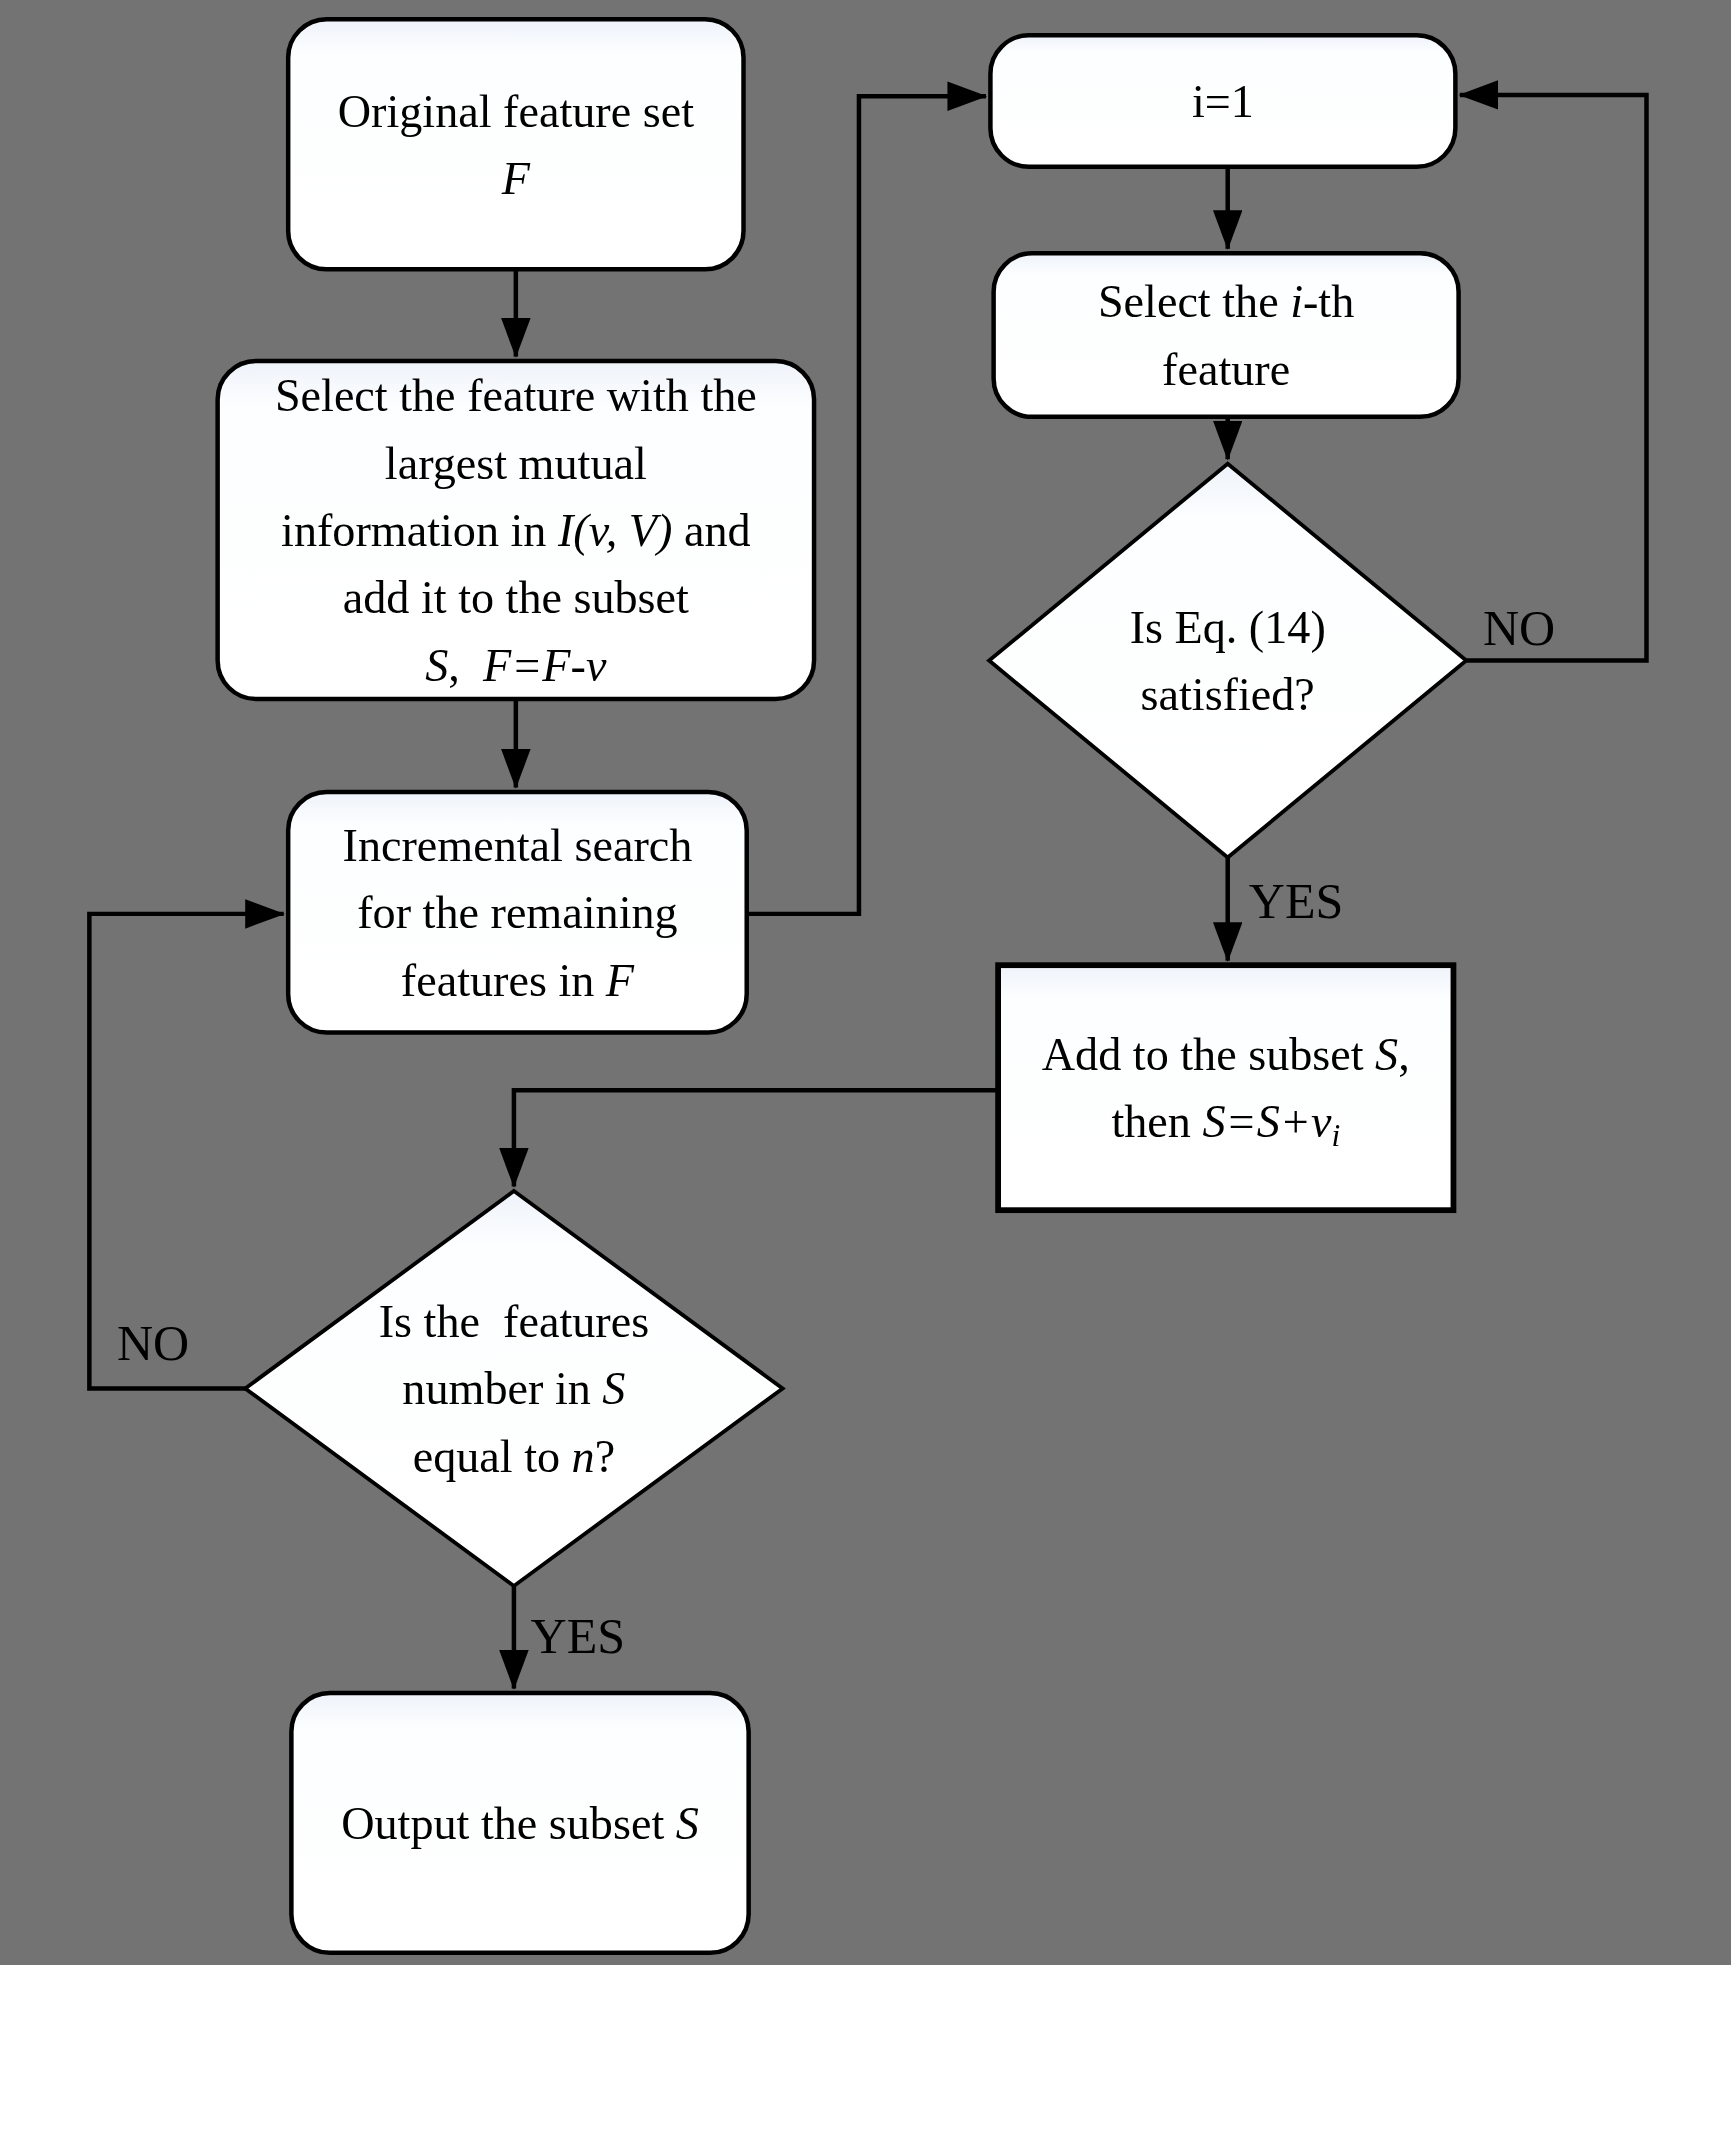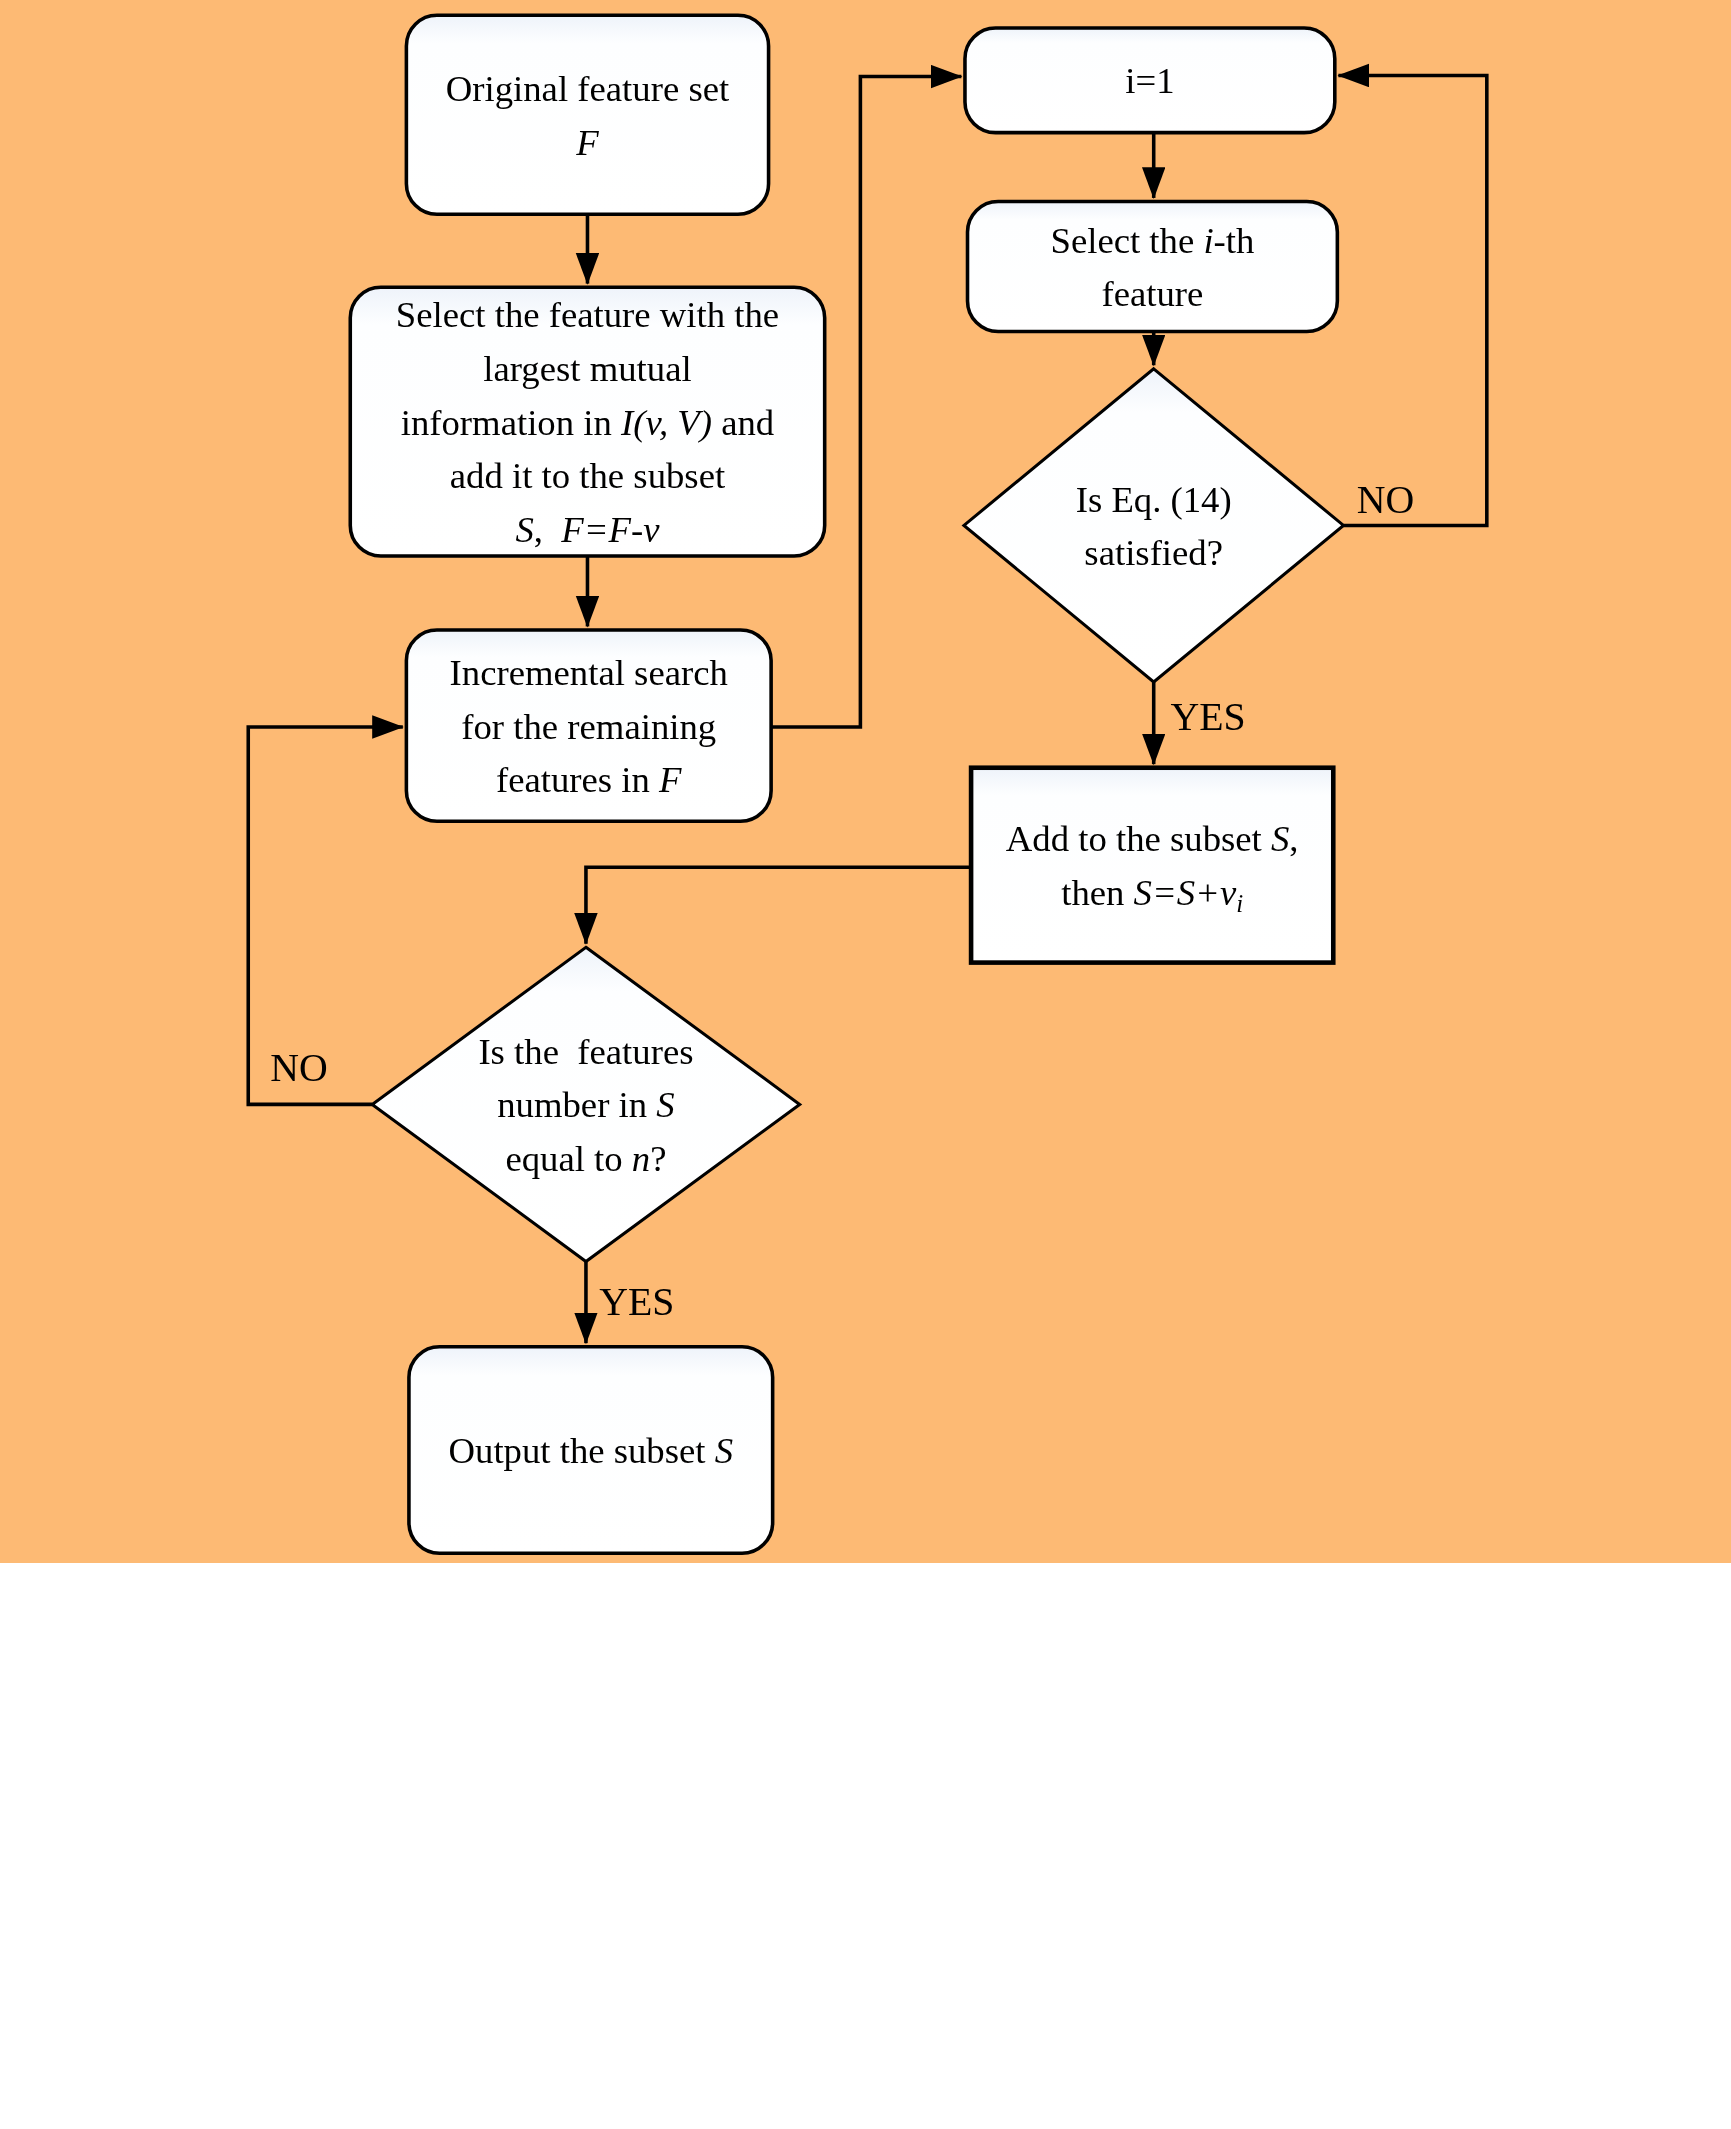"Original feature set" .canvas { background: #fdba74 -> #737373; height: 1563px -> 1965px }
